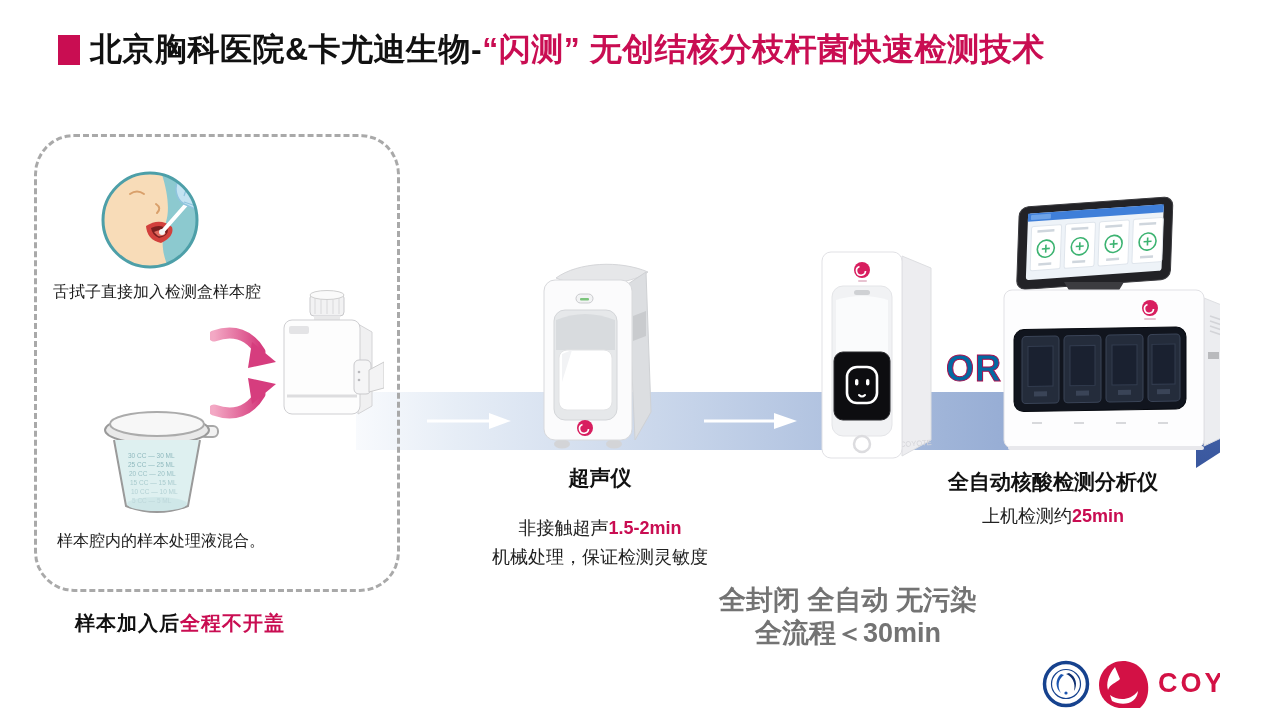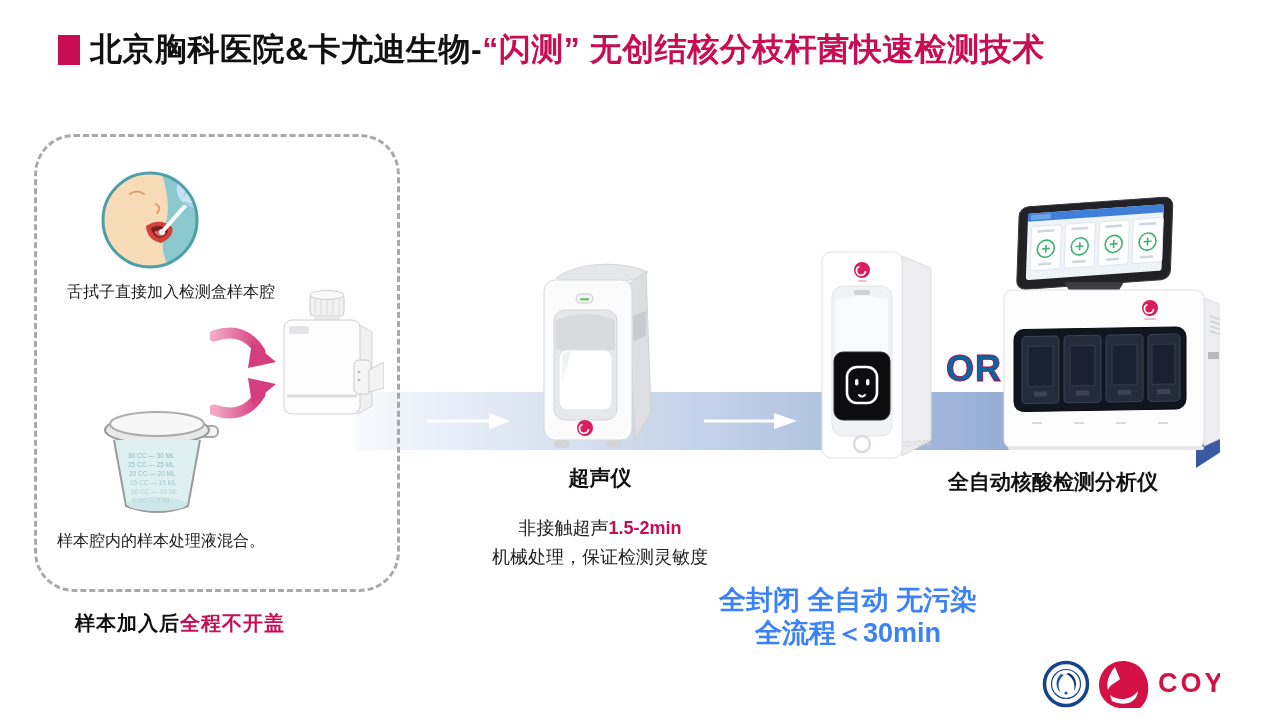"舌拭子直接加入检测盒样本腔" div.abs { left: 67px -> 53px }
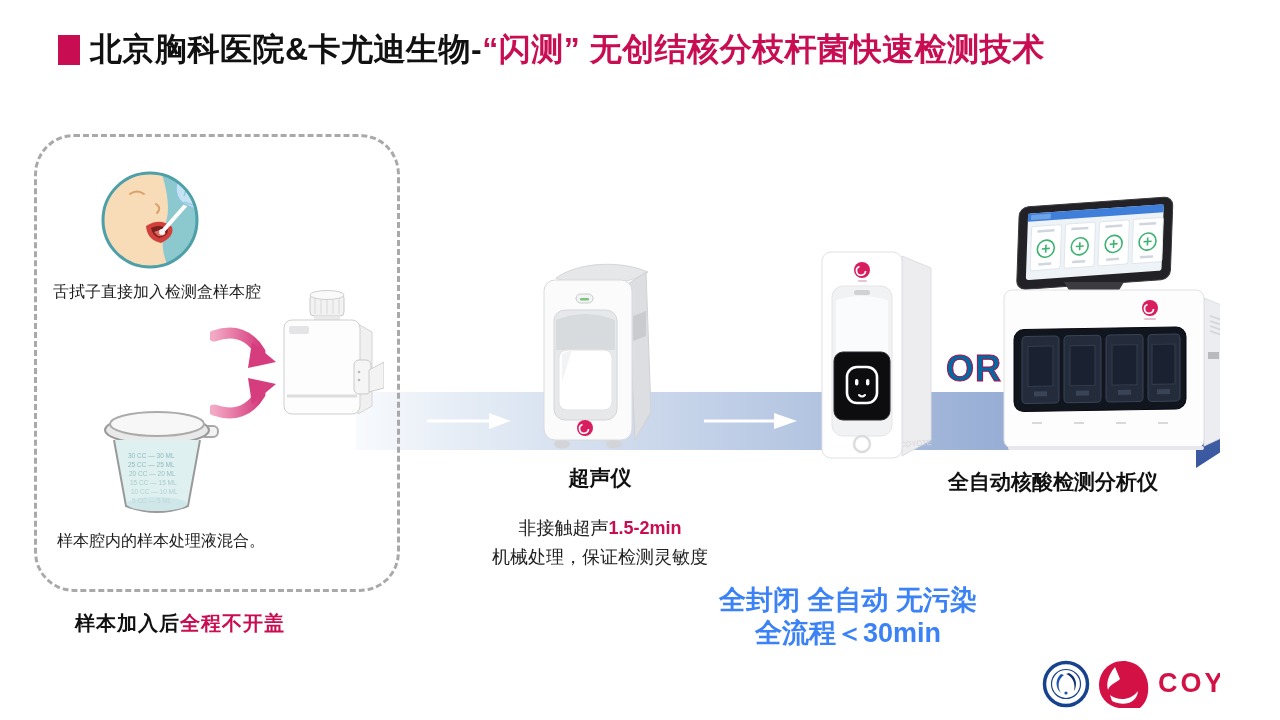"上机检测约25min" div.dev-line { html: none -> <div><span>上机检测约</span><span>25min</span></div> }
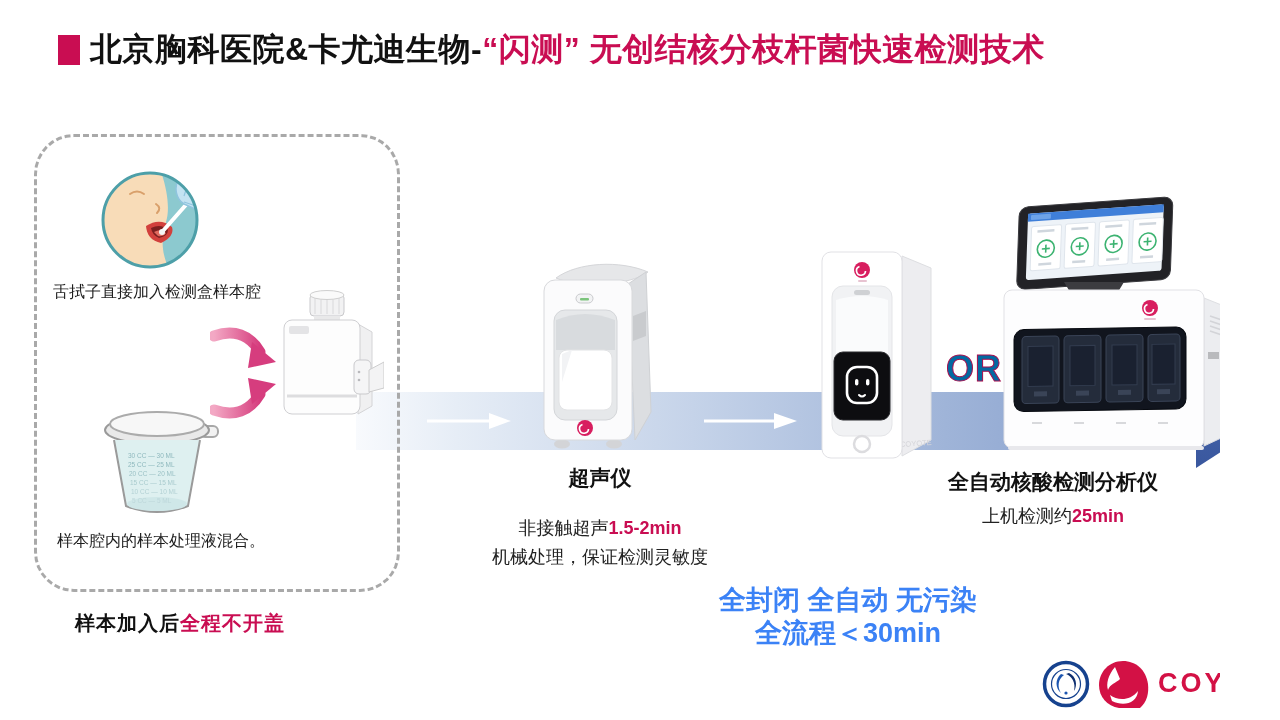"全封闭 全自动 无污染" .highlight { color: #3b82f6 -> #737373 }
